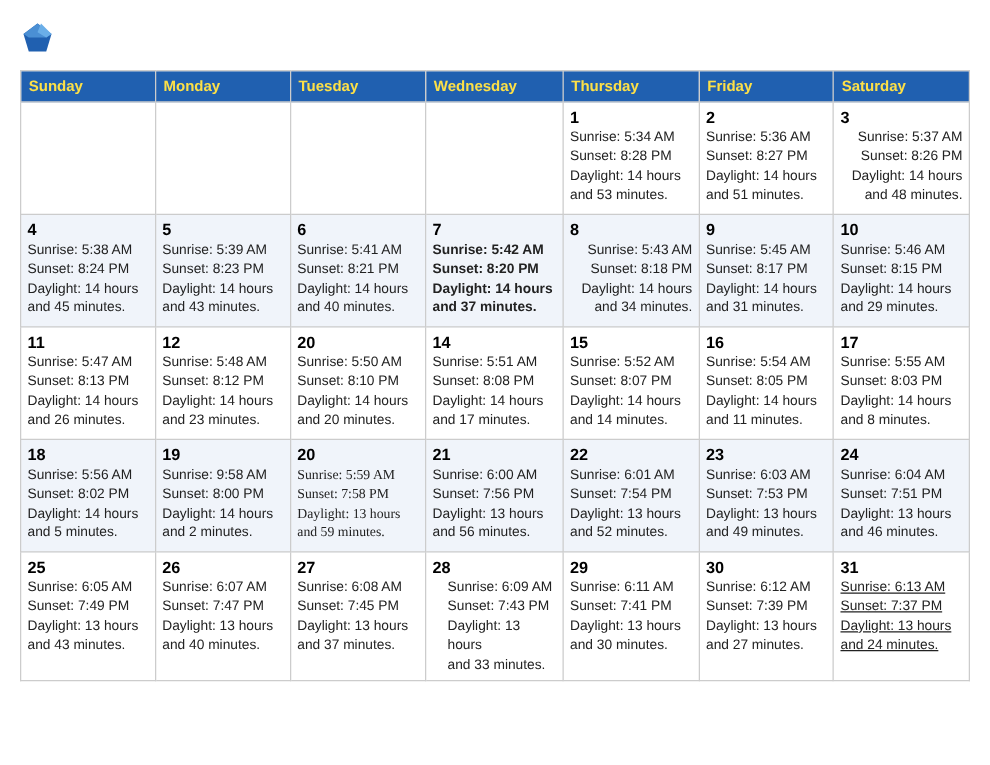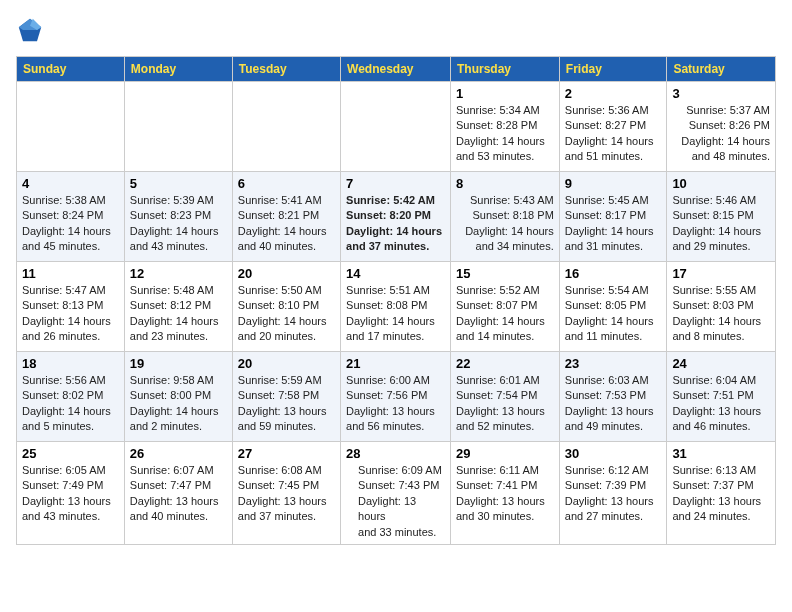"Sunrise: 5:59 AM" div.day-info { font-family: none -> Liberation Serif, serif }
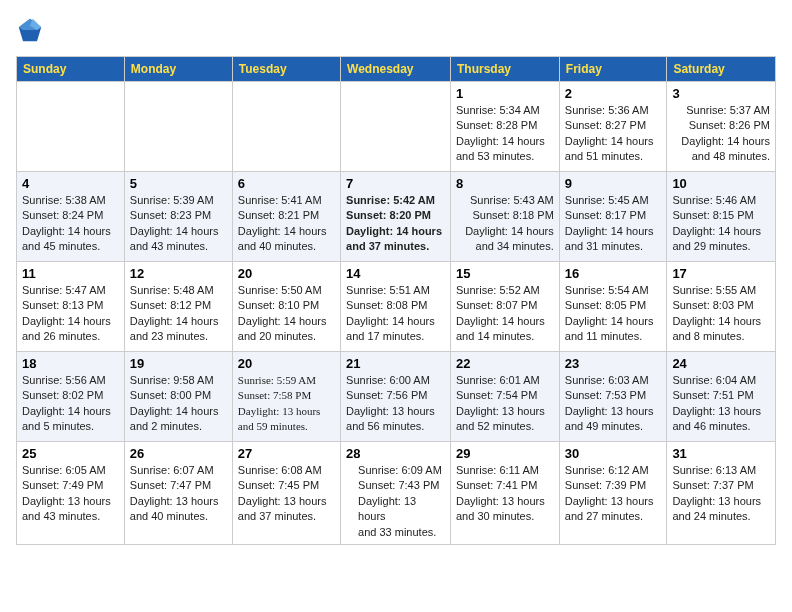"Sunrise: 6:13 AM" div.day-info { text-decoration: none -> underline }
